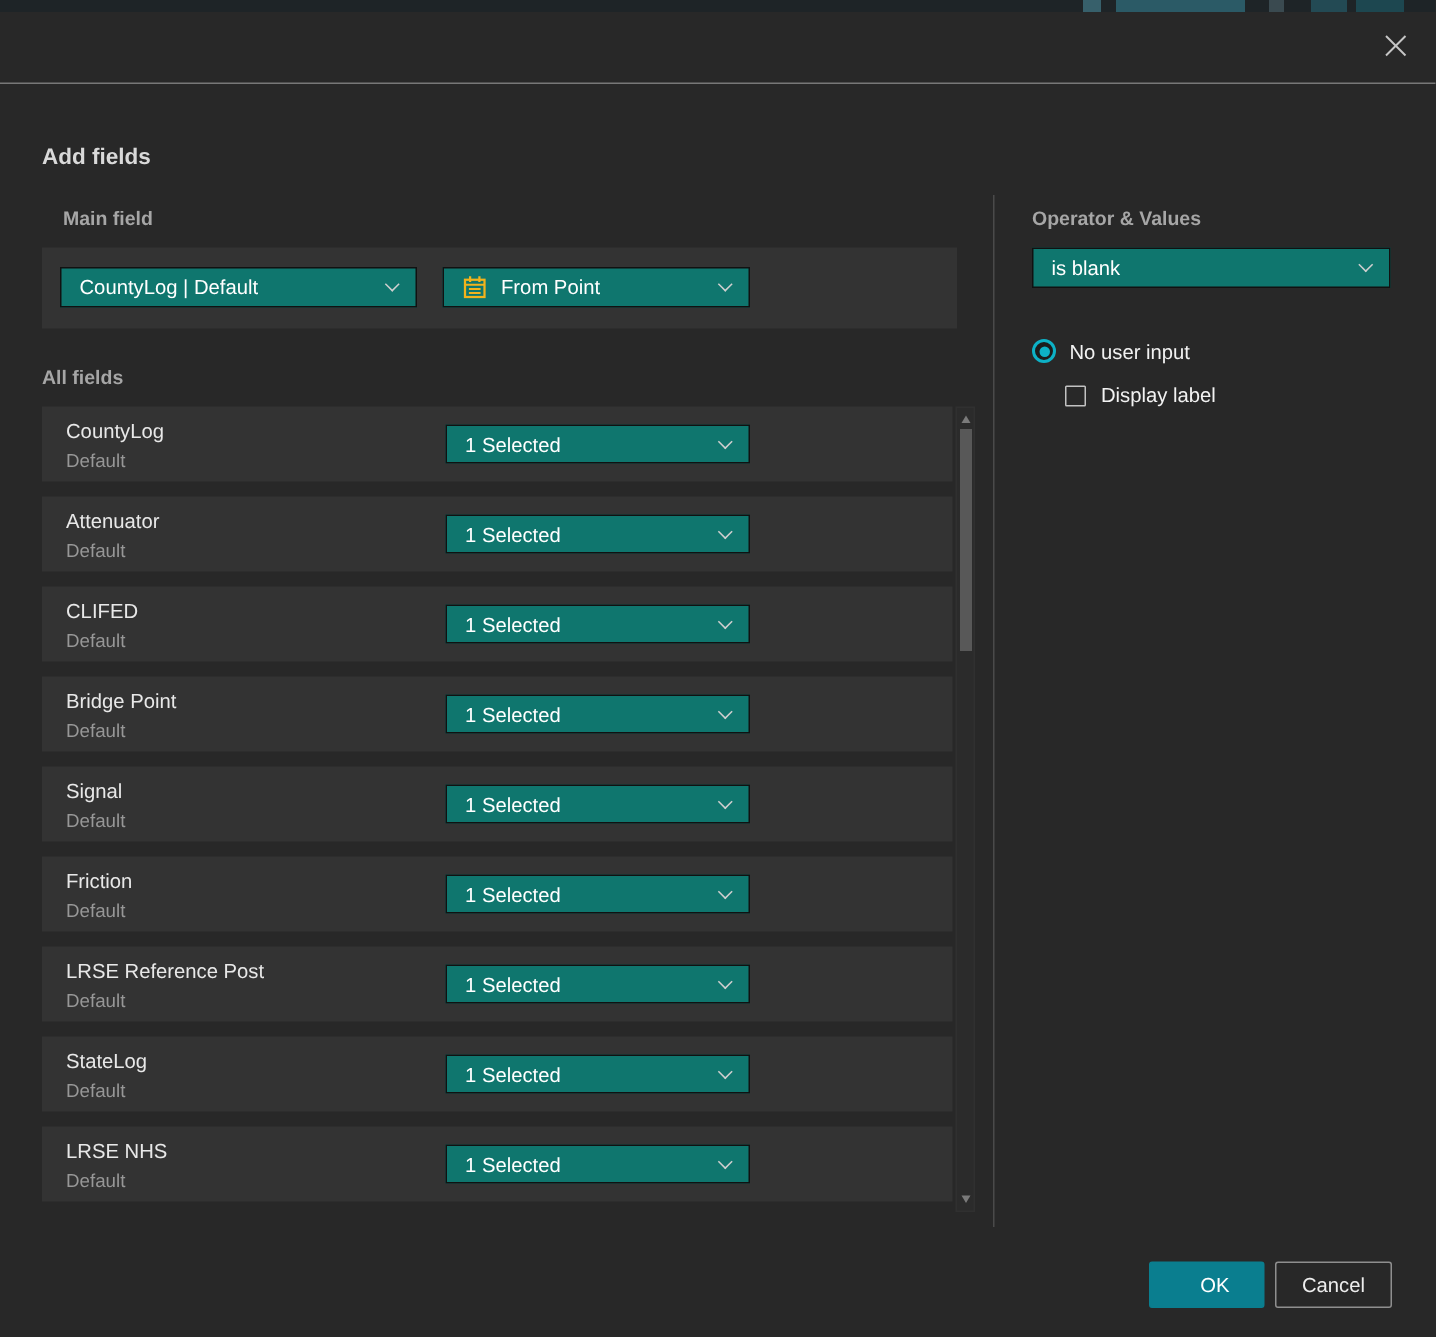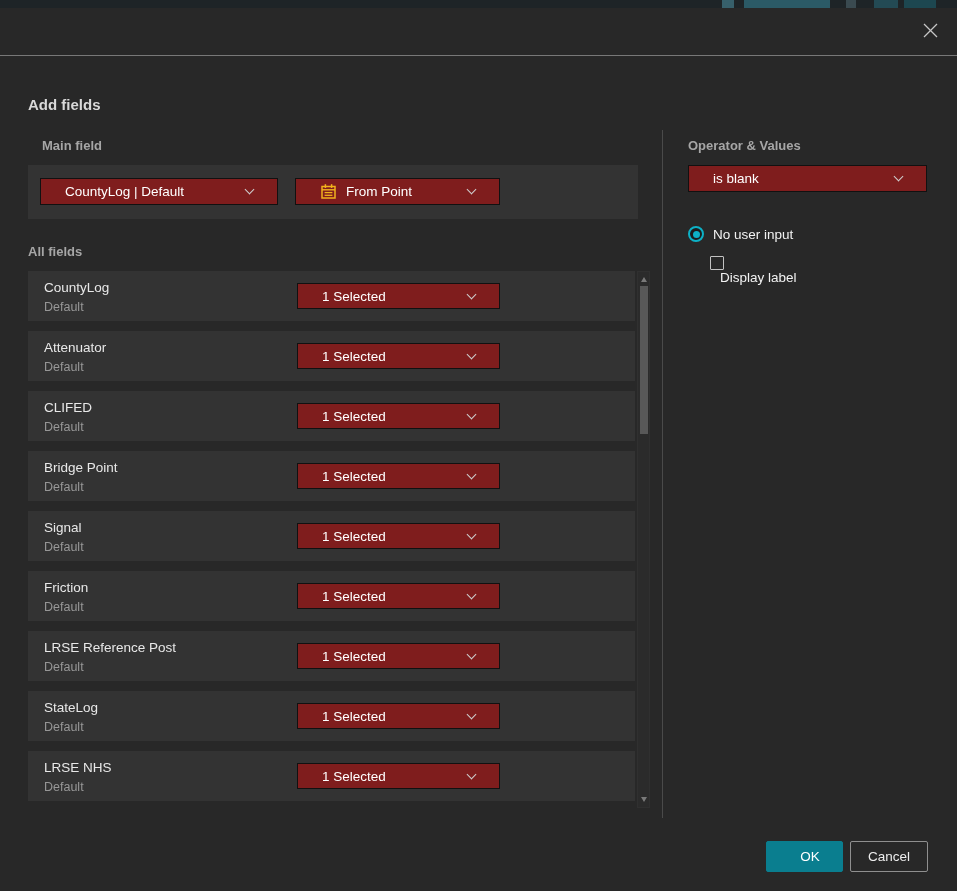"is blank" .dropdown { background: #7f1d1d -> #0f766e; padding: 0 24px -> 0 12px }
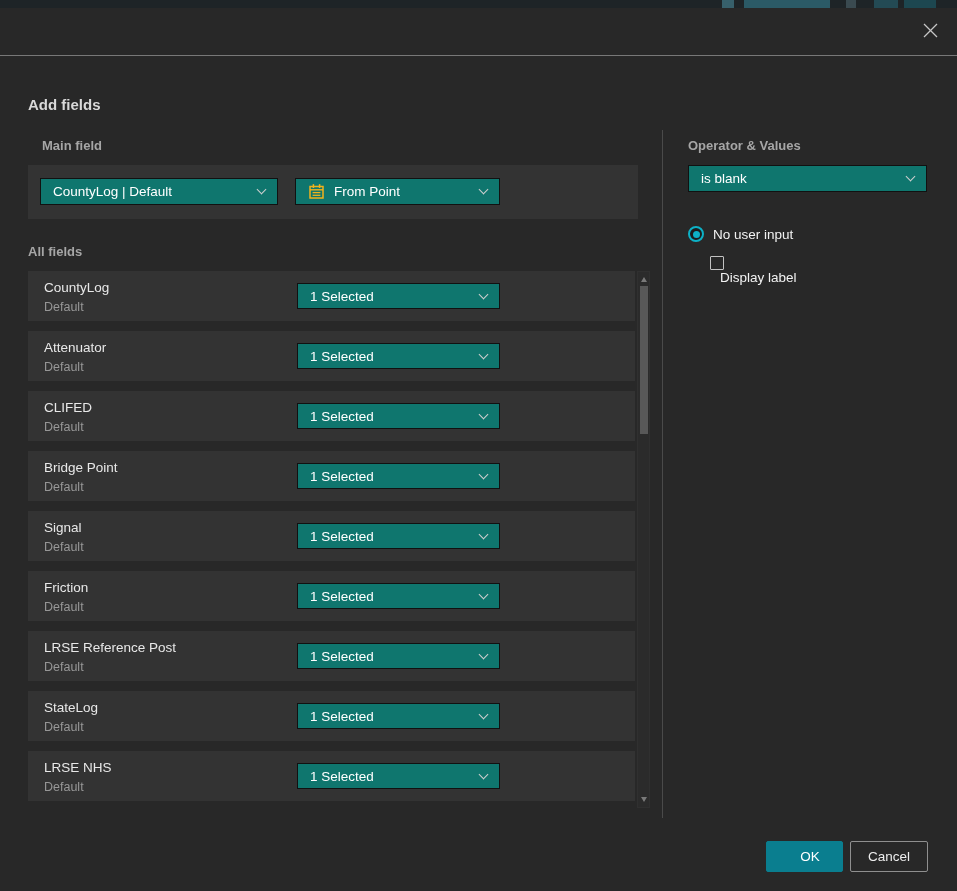"Display label" .checkbox-row { align-items: flex-start -> center; flex-direction: column -> none }
